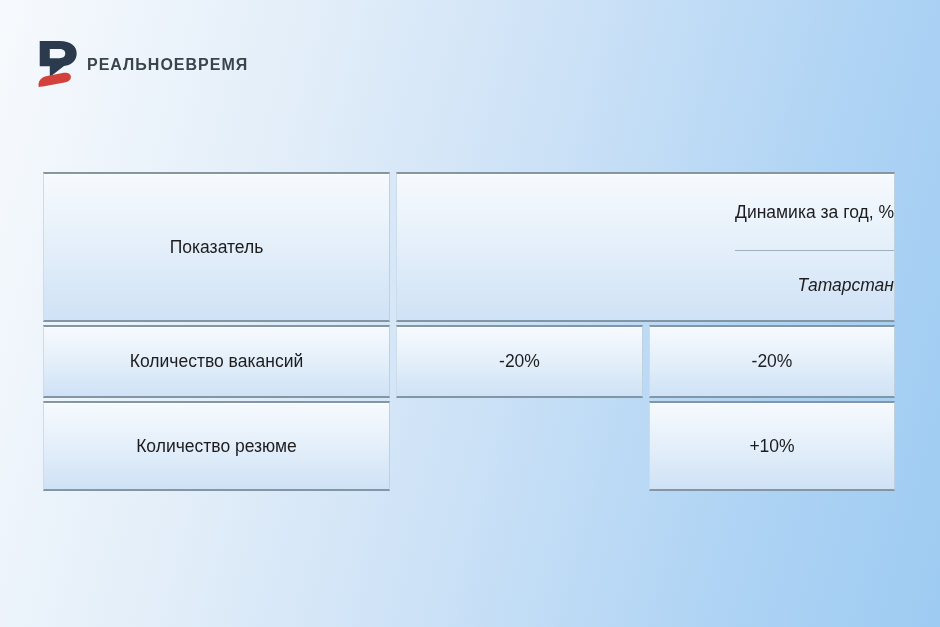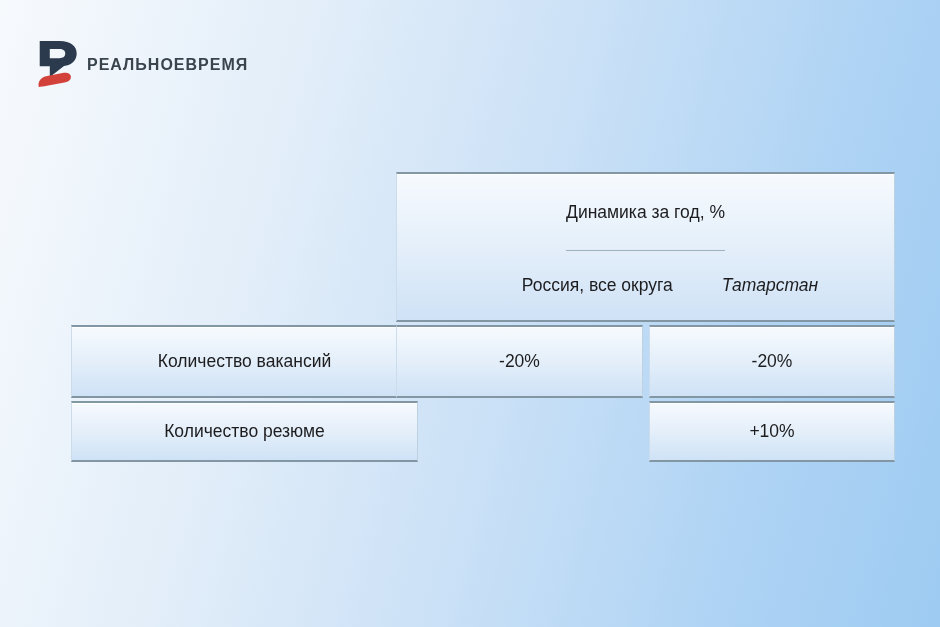"Динамика за год, %" .cell-group { align-items: center -> flex-end }
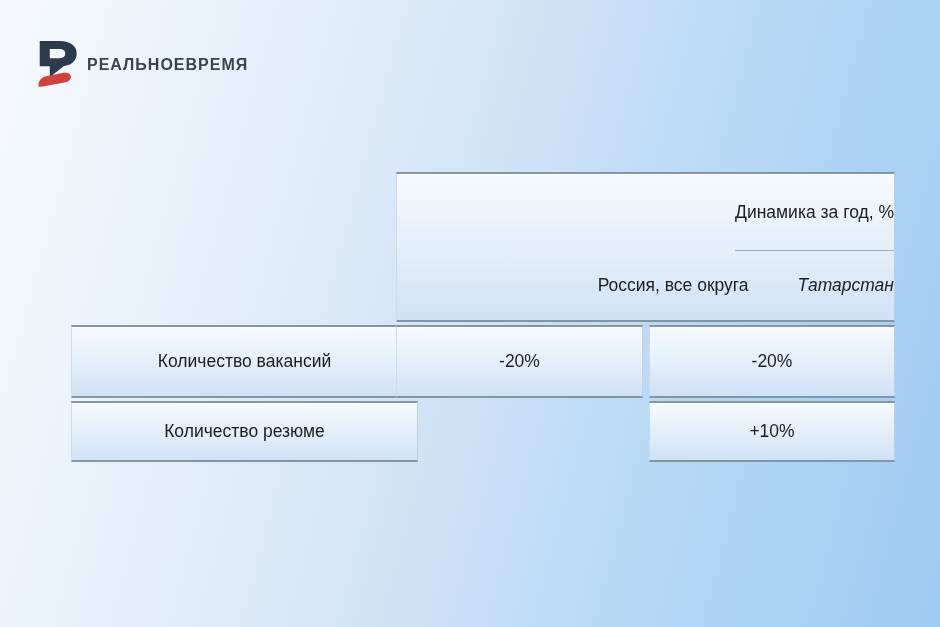"Показатель" div.cell { html: none -> <div> <span>Показатель</span> </div> }
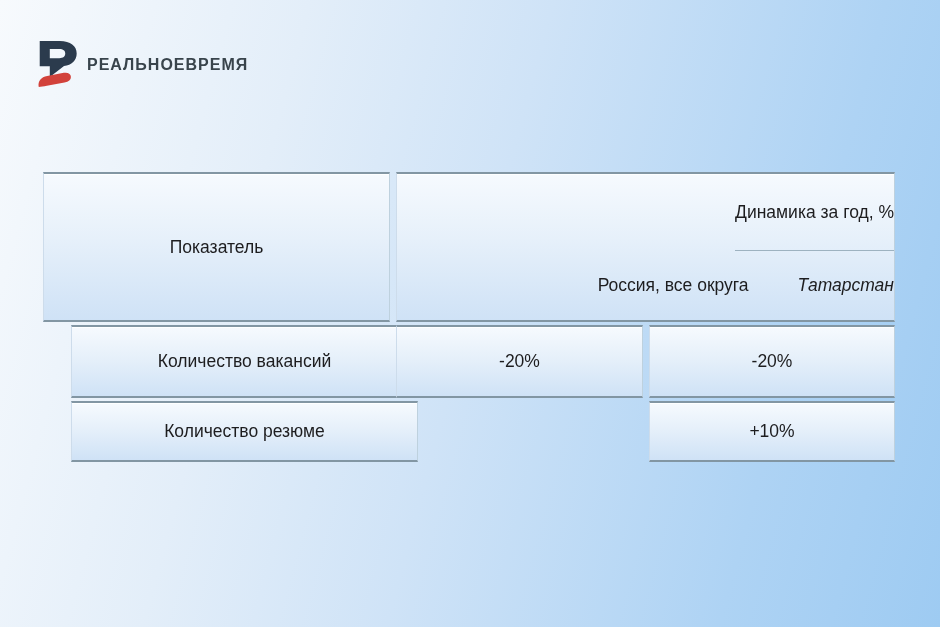"Россия, все округа" div.sub { html: <div> <span>Россия, все округа</span> </div> -> none }
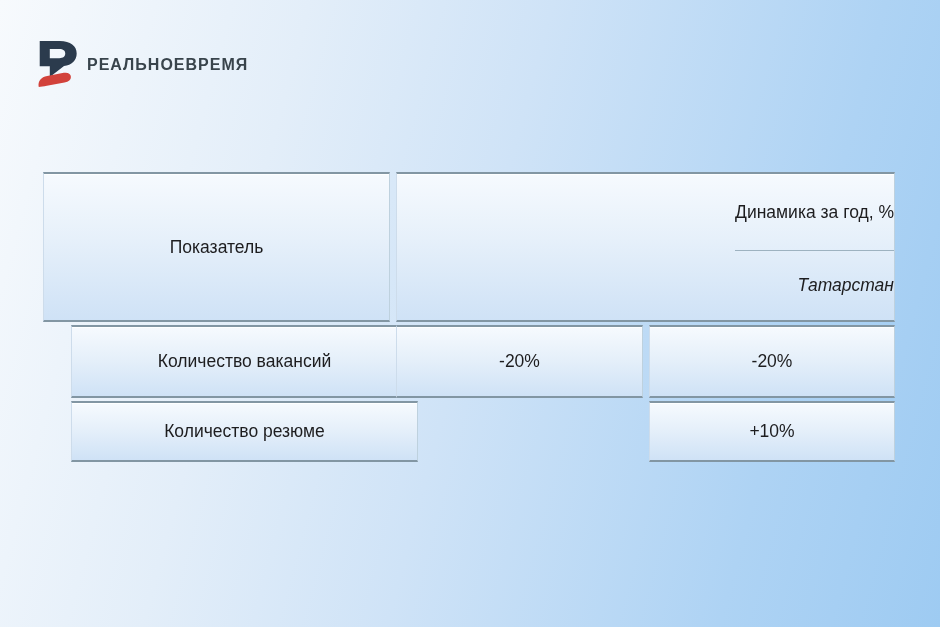"Количество вакансий" .c1 { margin-left: 28px -> none }
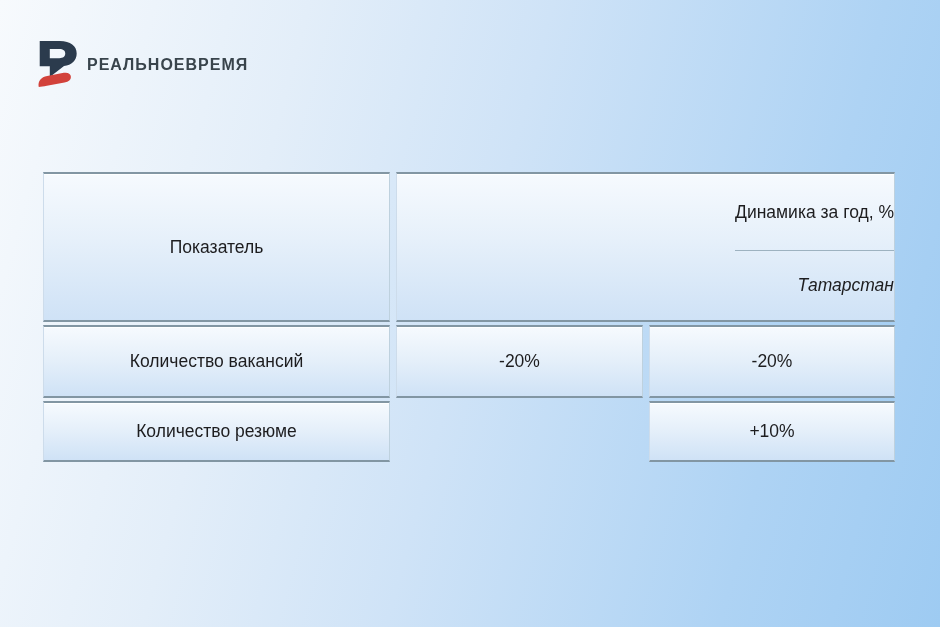"Количество резюме" .r2 { height: 61px -> 90px }
